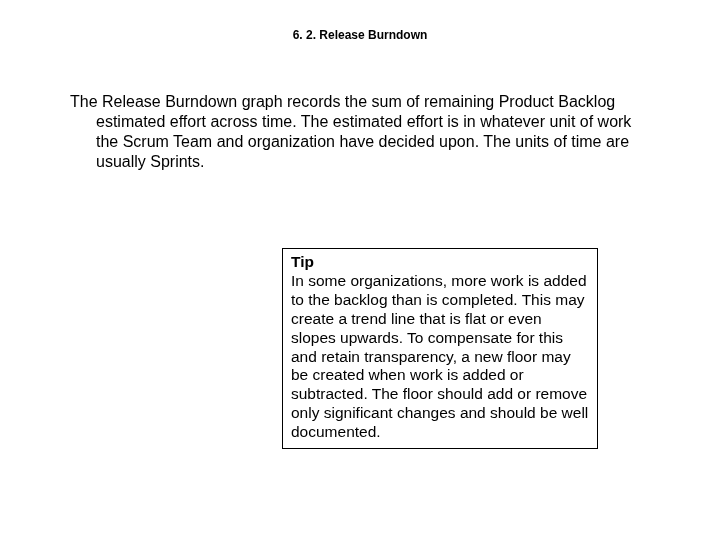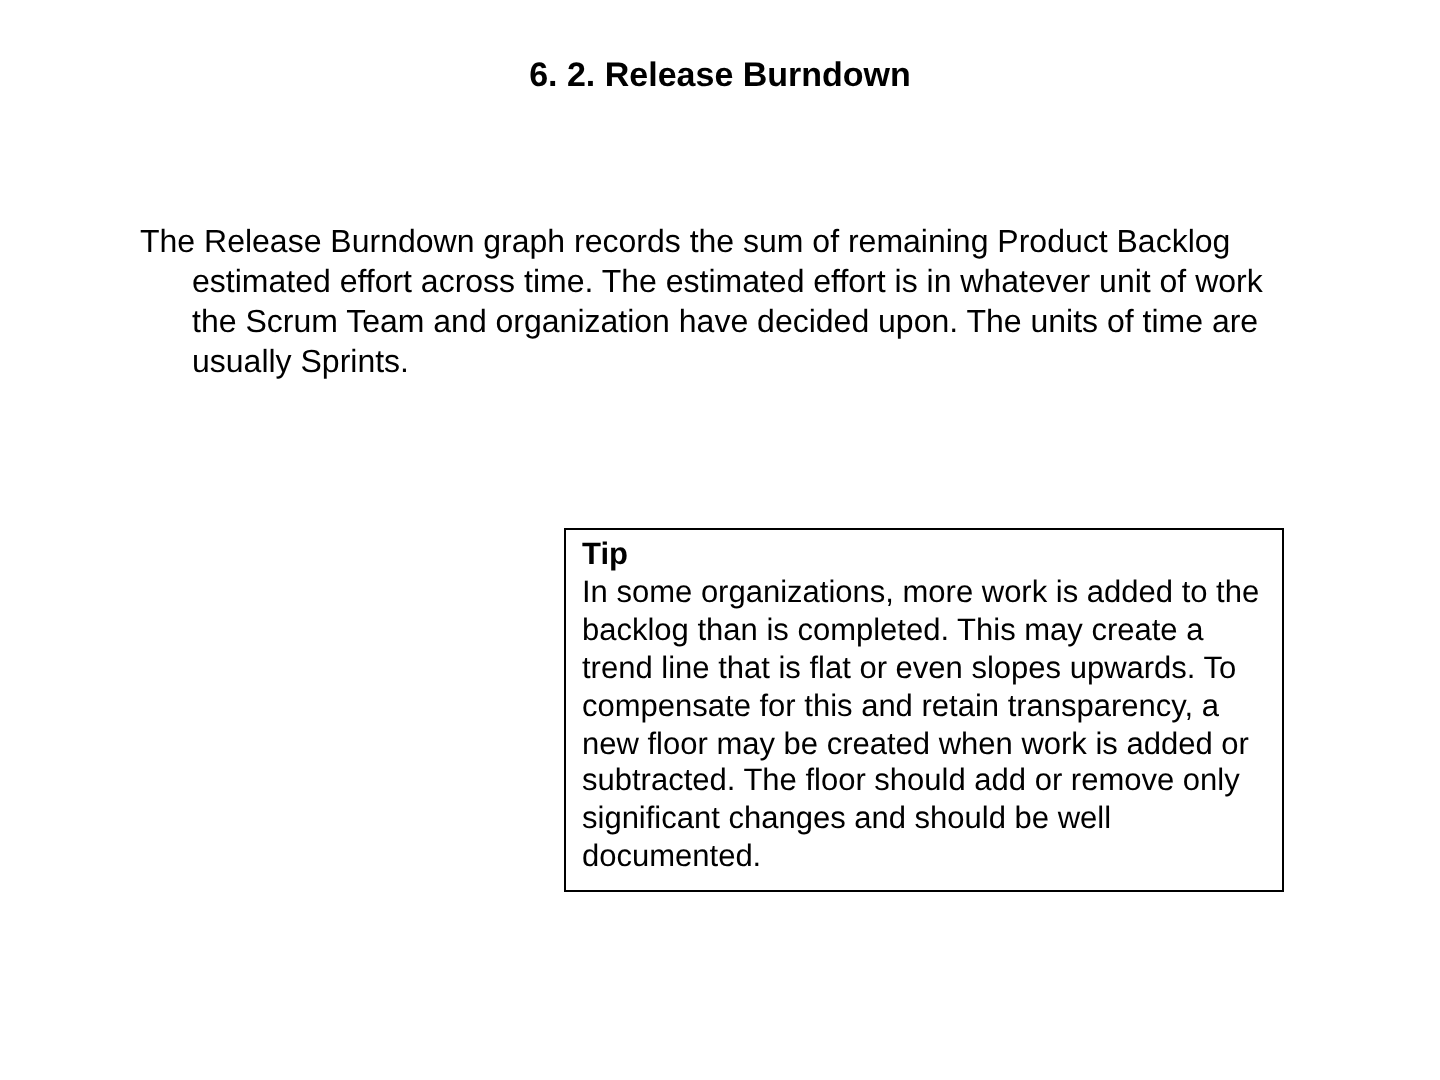"6. 2. Release Burndown" .heading { font-size: 17px -> 12px }
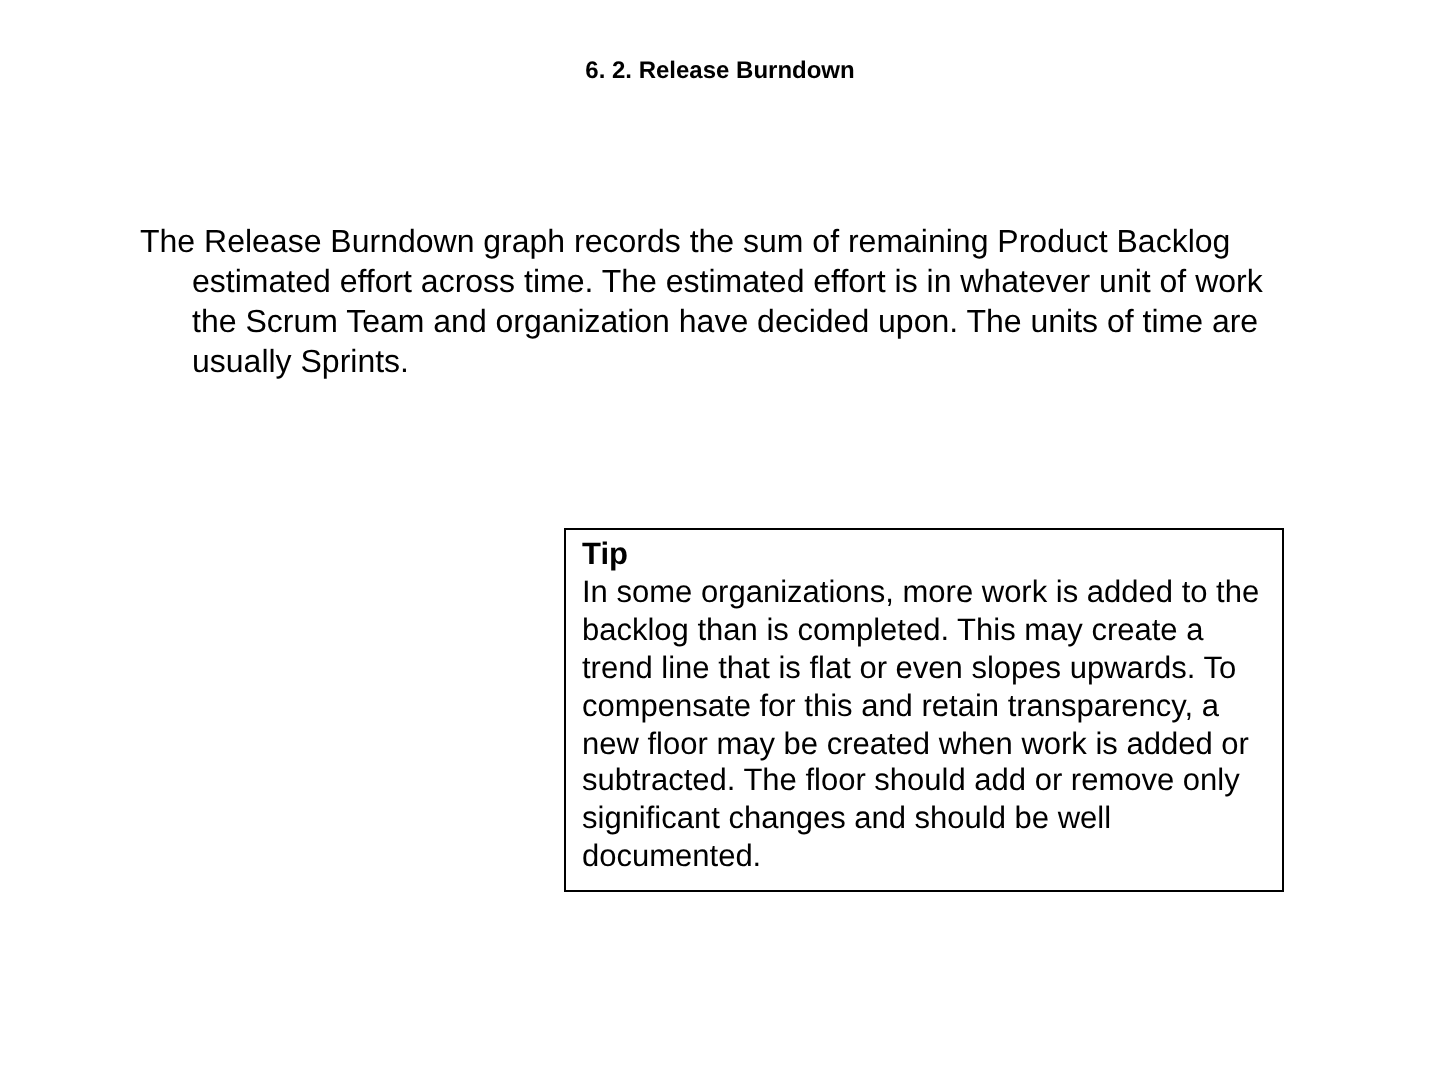"The Release Burndown graph records" .body-text { margin-top: 20px -> none }
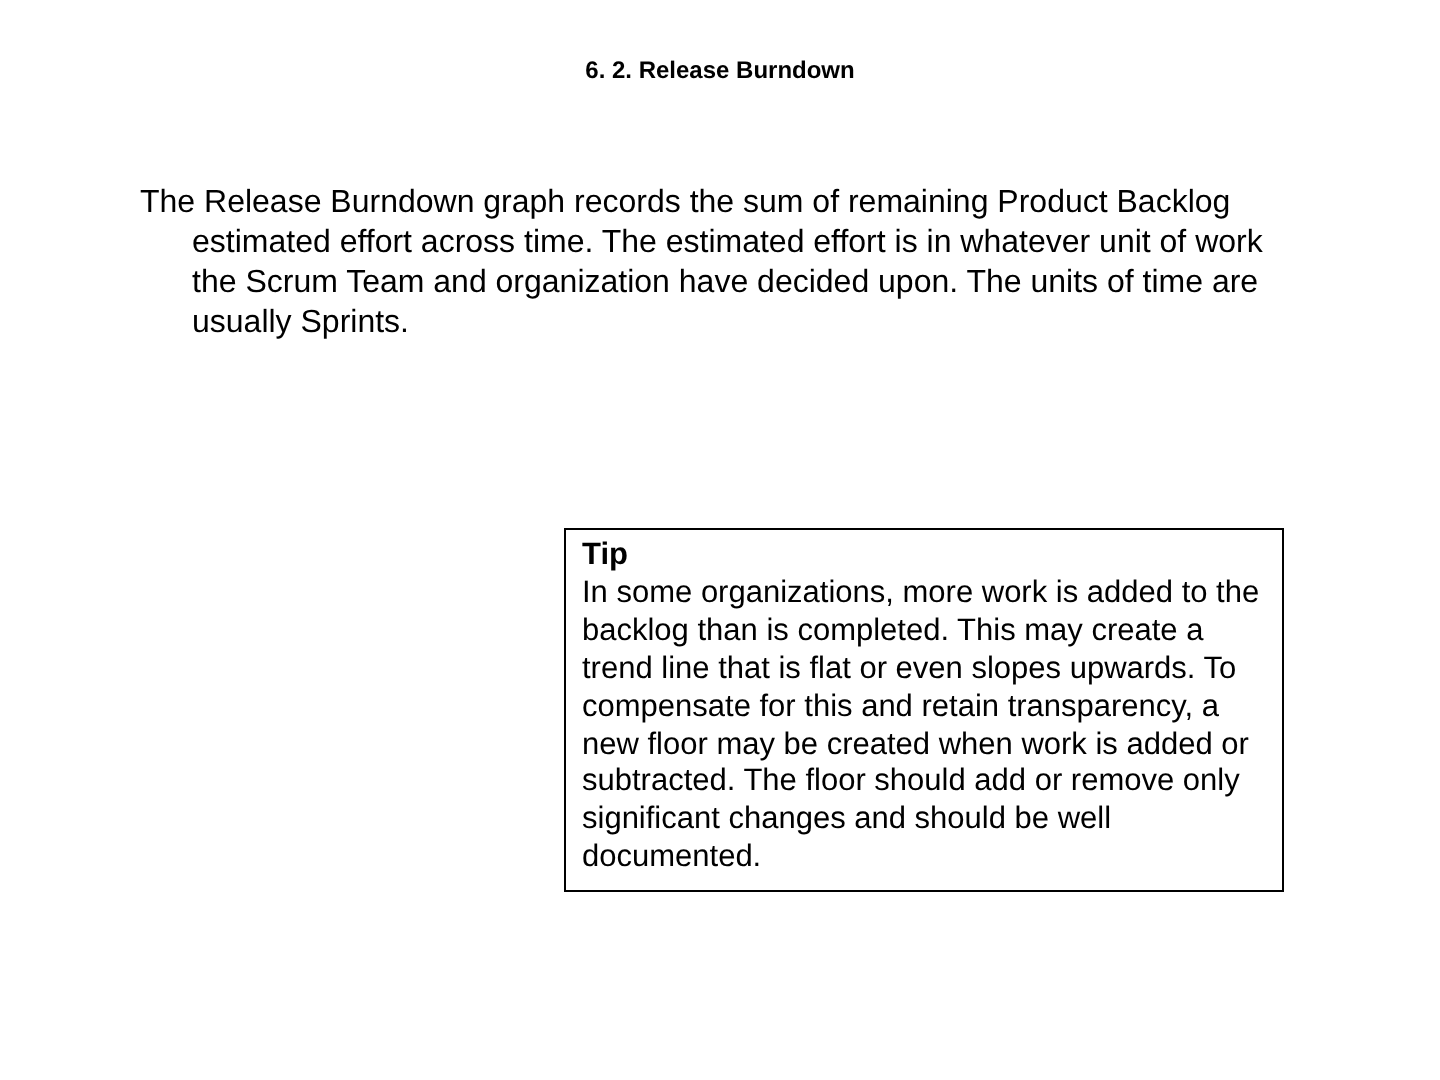"Tip" .tip-box { top: 264px -> 248px; width: 360px -> 316px }
